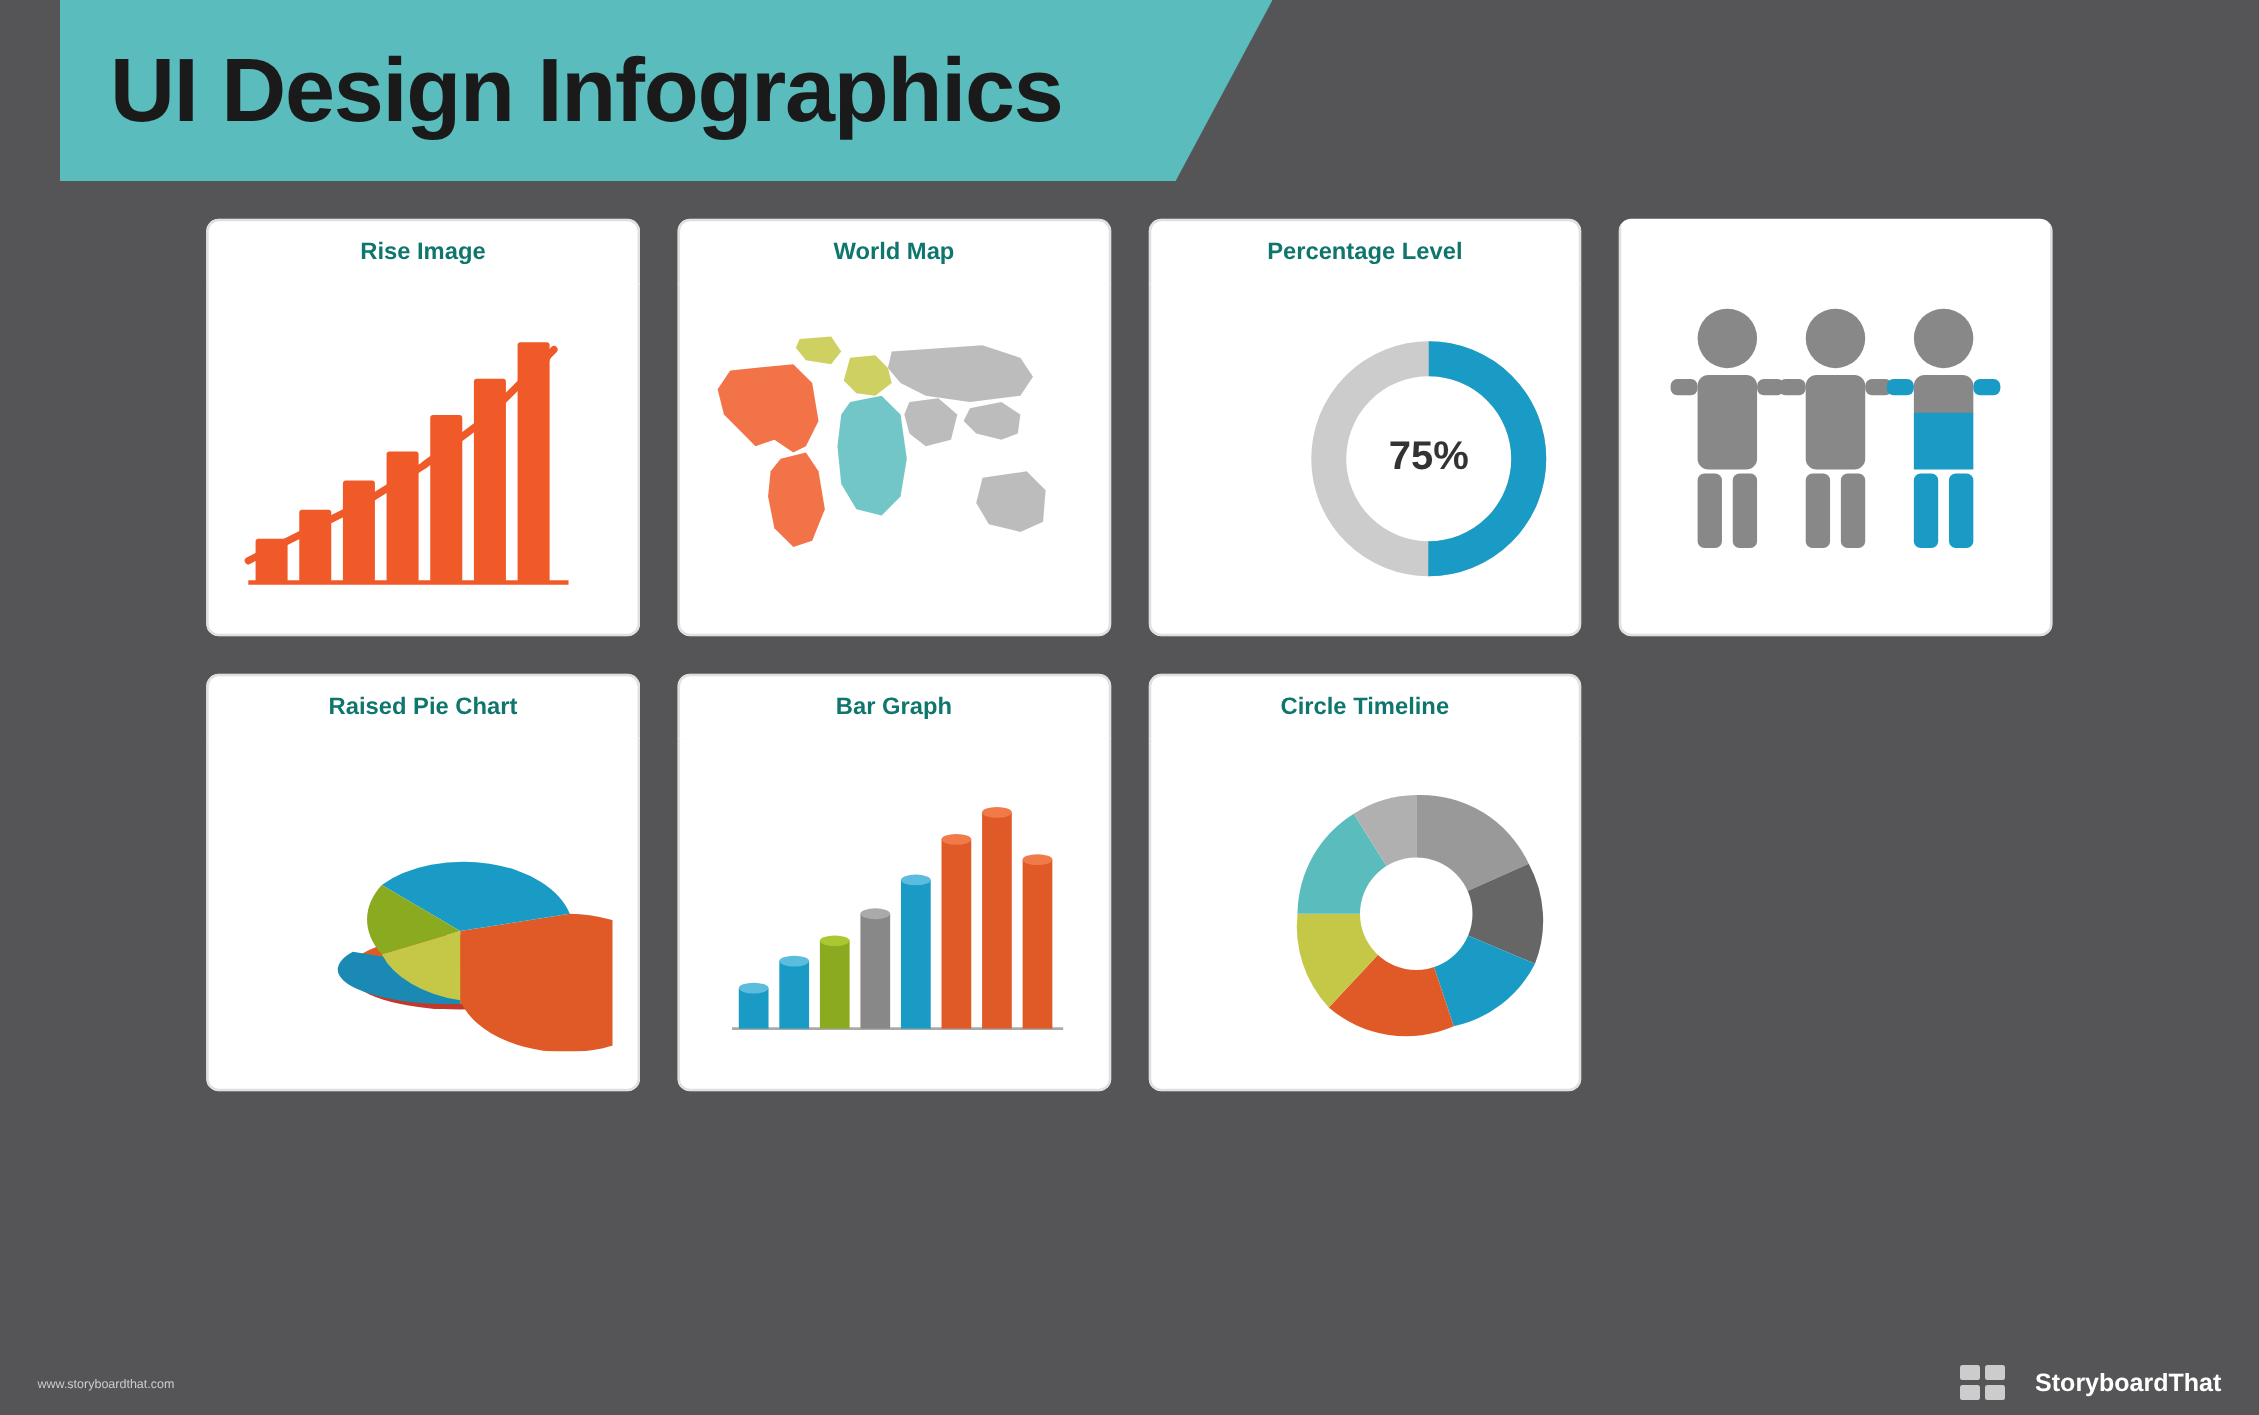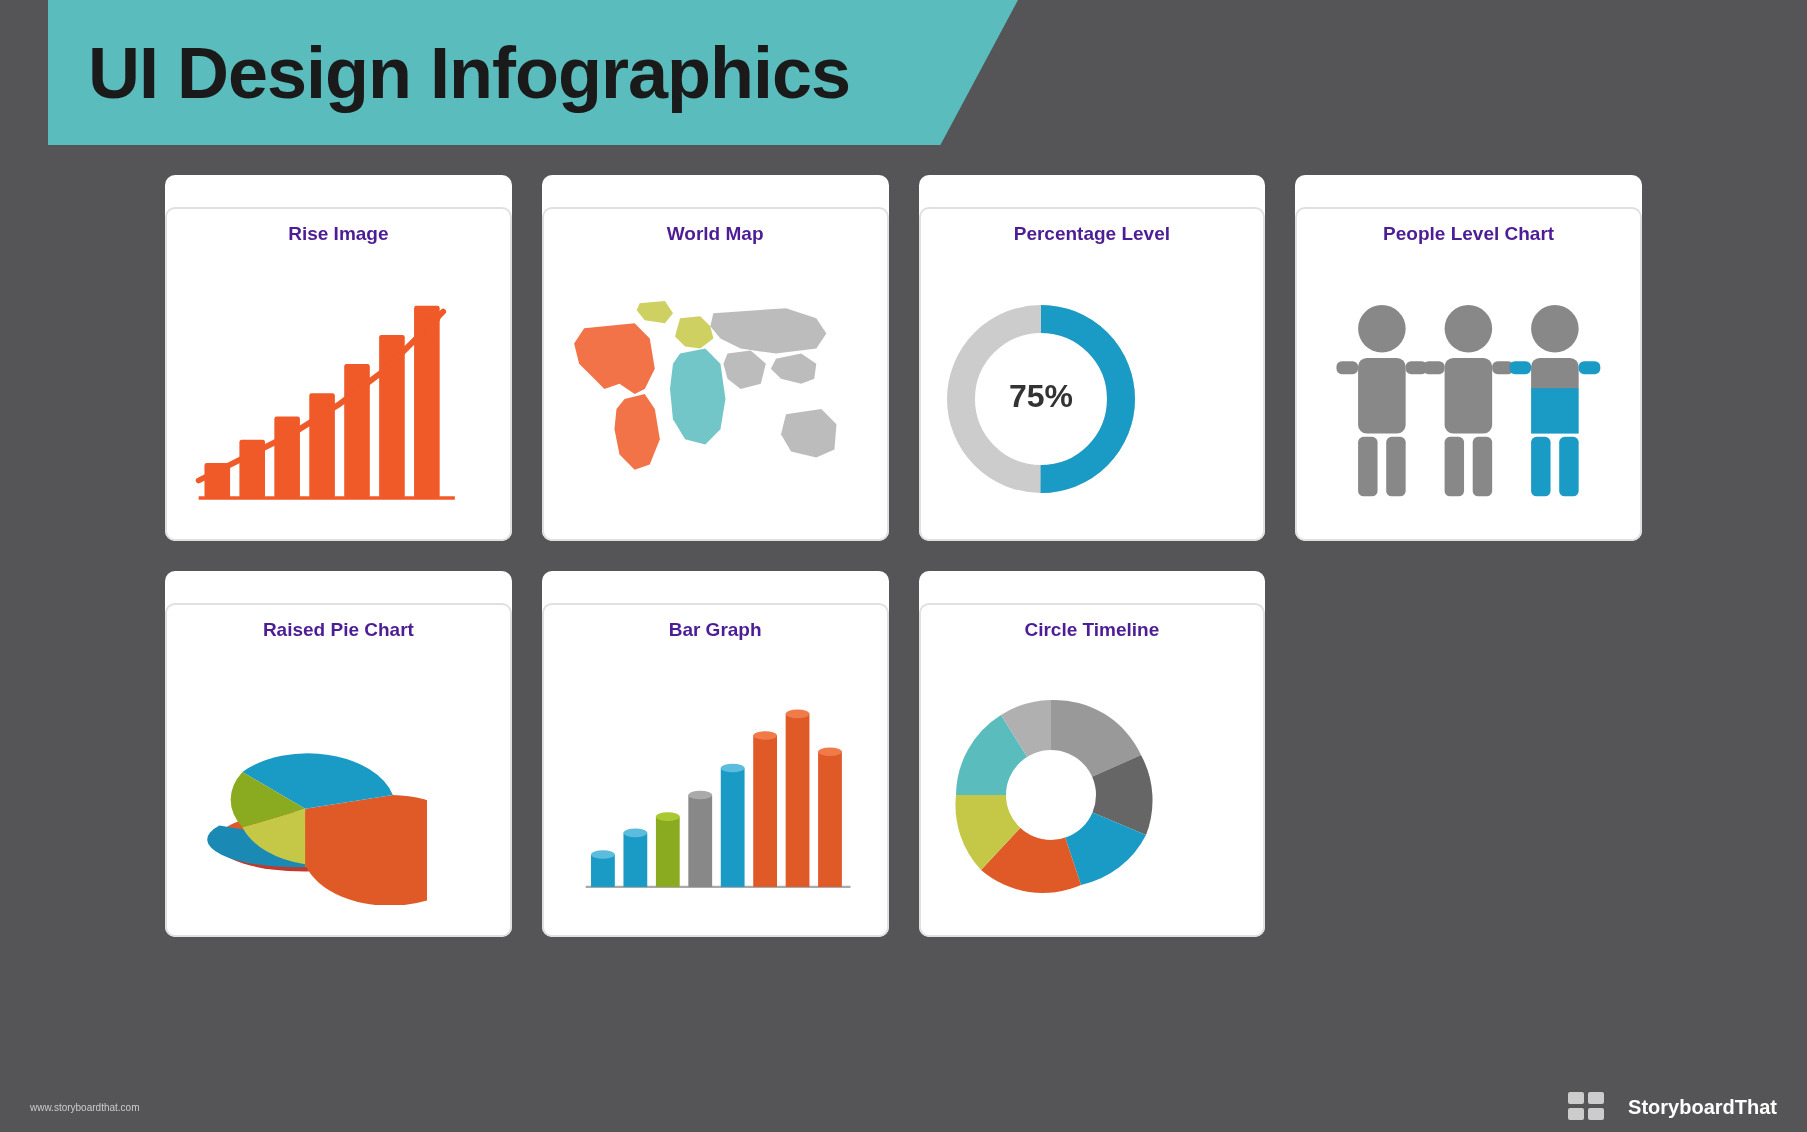"Rise Image" .card-header { color: #4c1d95 -> #0f766e; margin-top: 32px -> none }
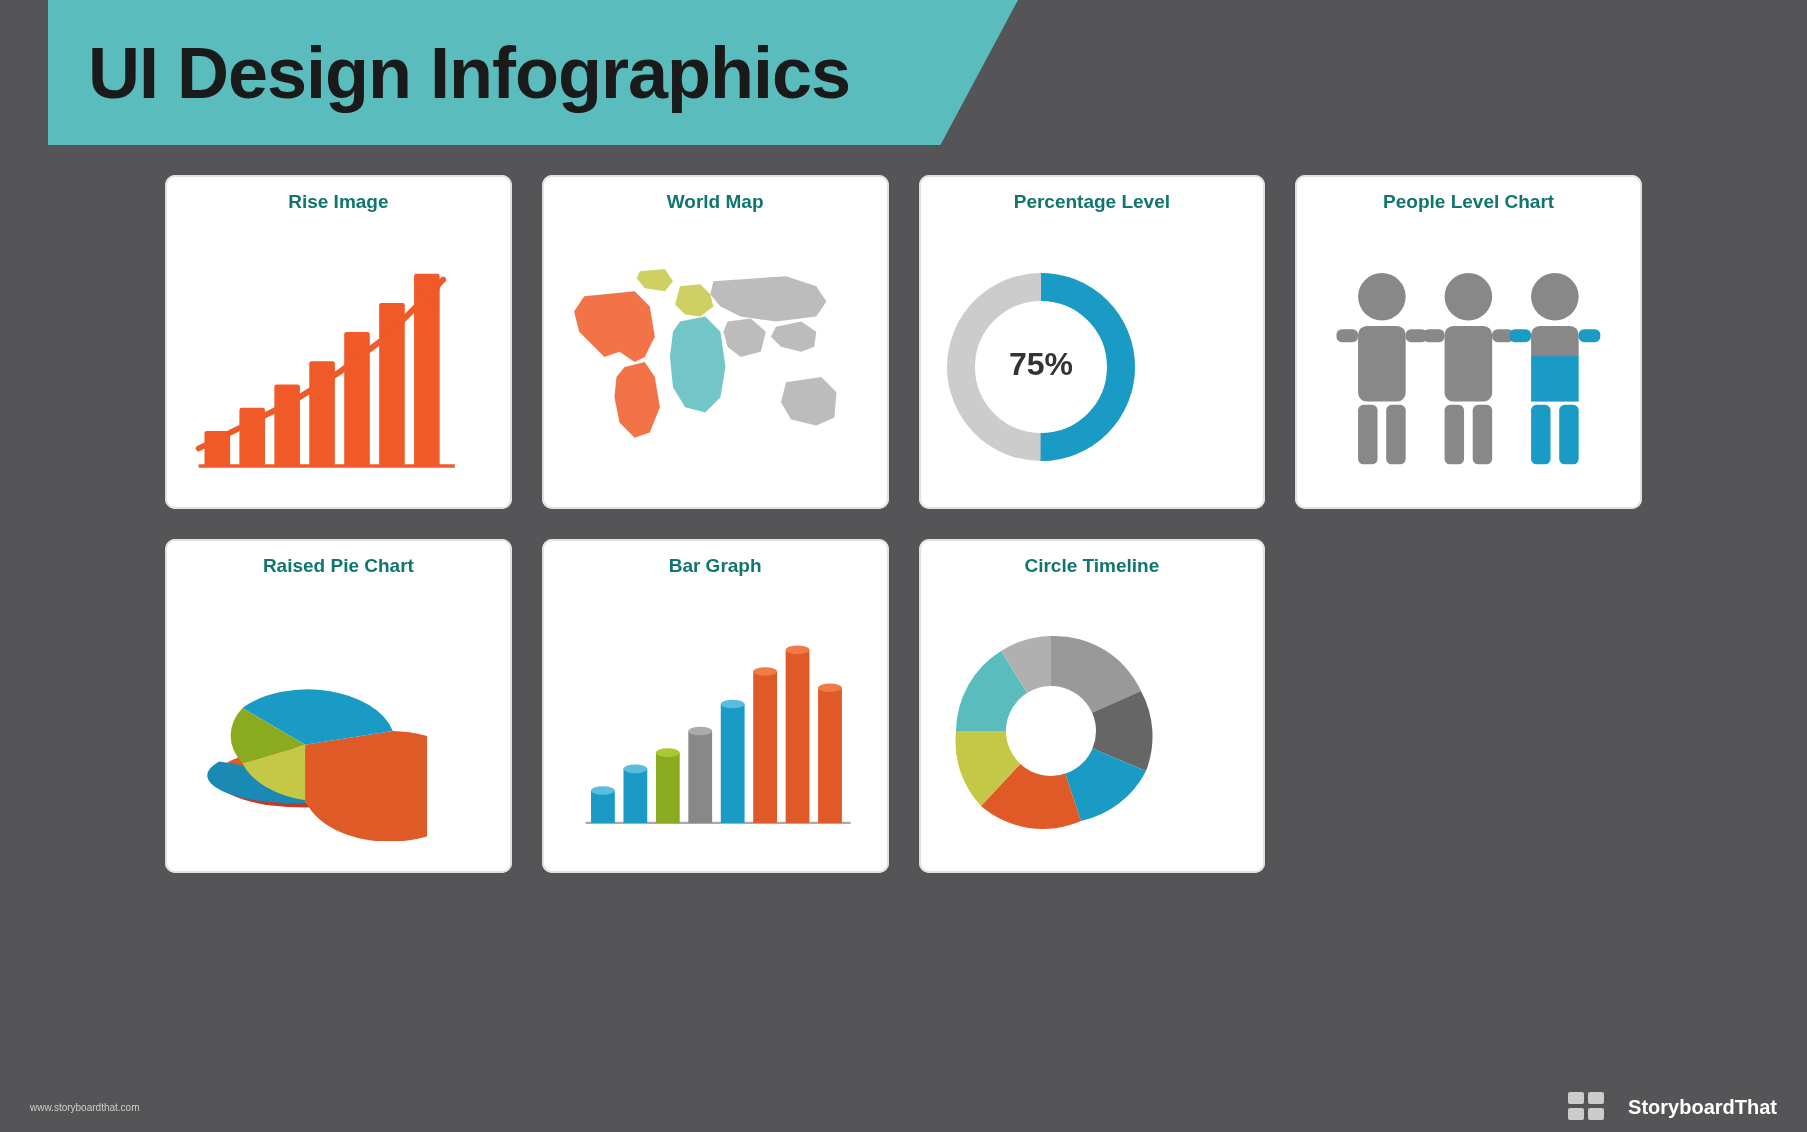"People Level Chart" div.card-header { html: <div>People Level Chart</div> -> none }
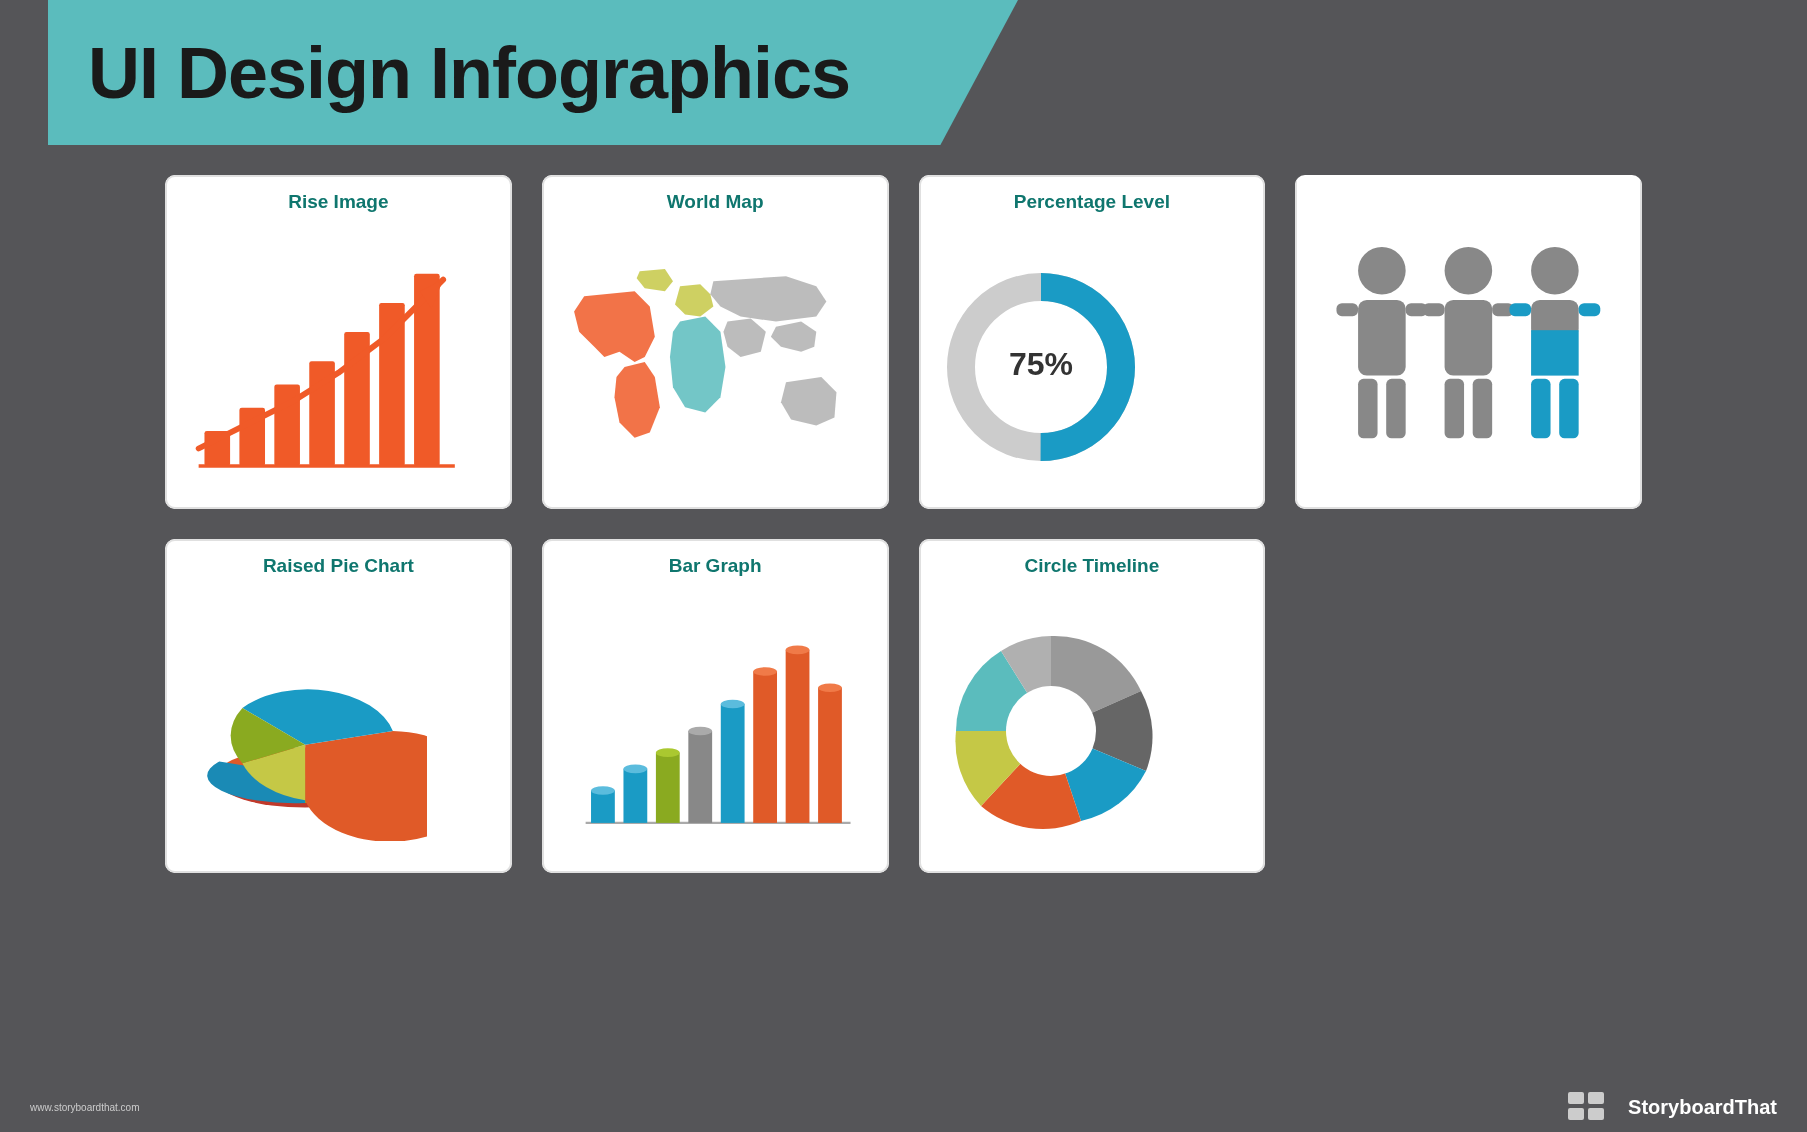"75%" .card-body { justify-content: flex-start -> flex-end }
